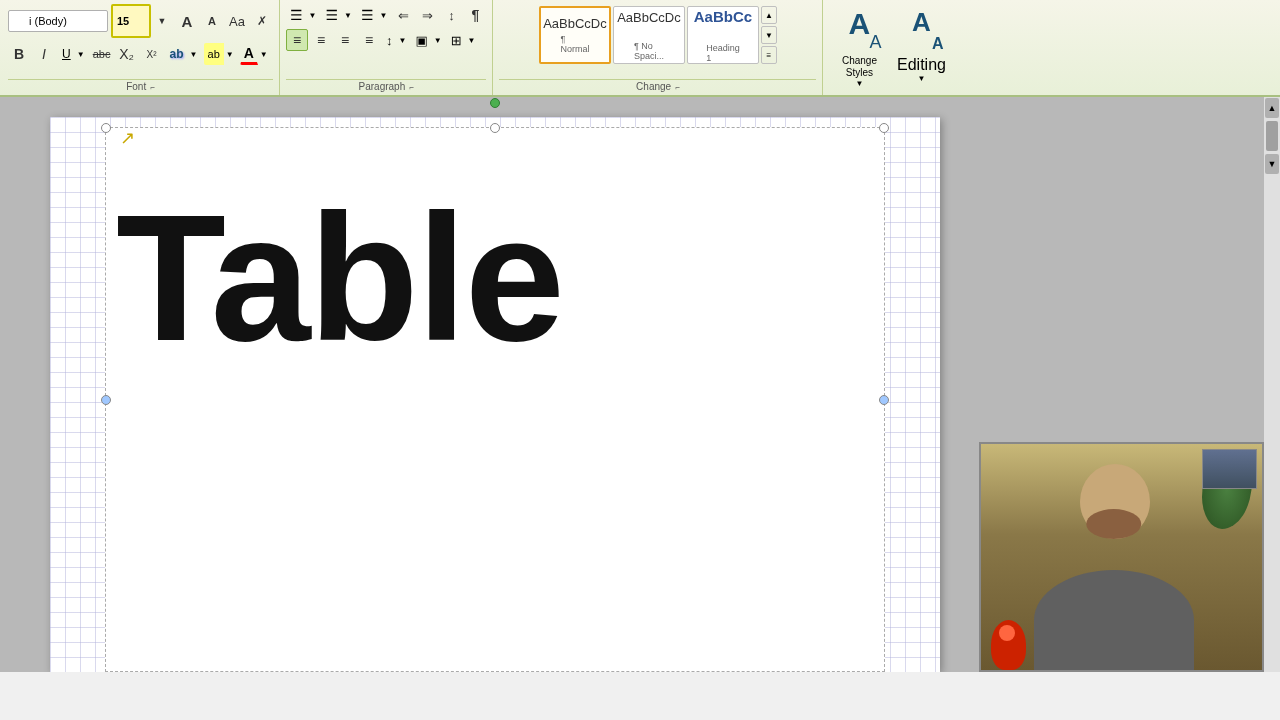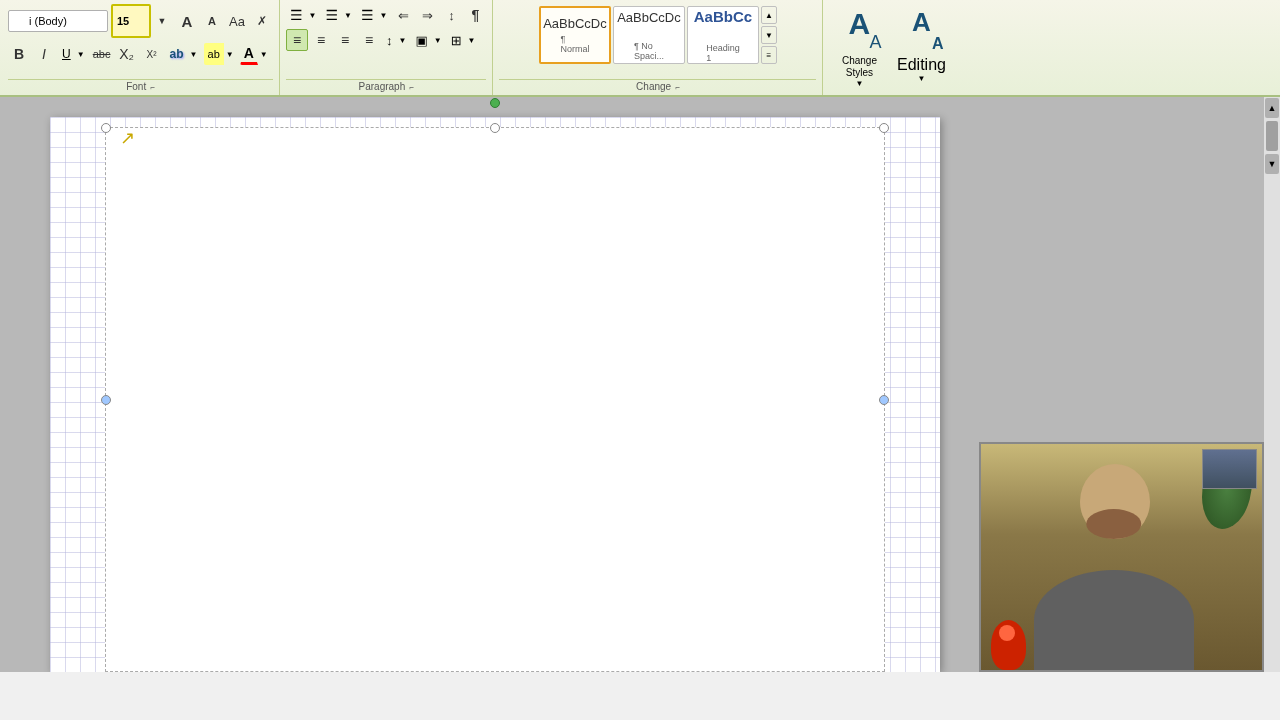"Table" div.table-text { html: none -> <div>Table</div> }
